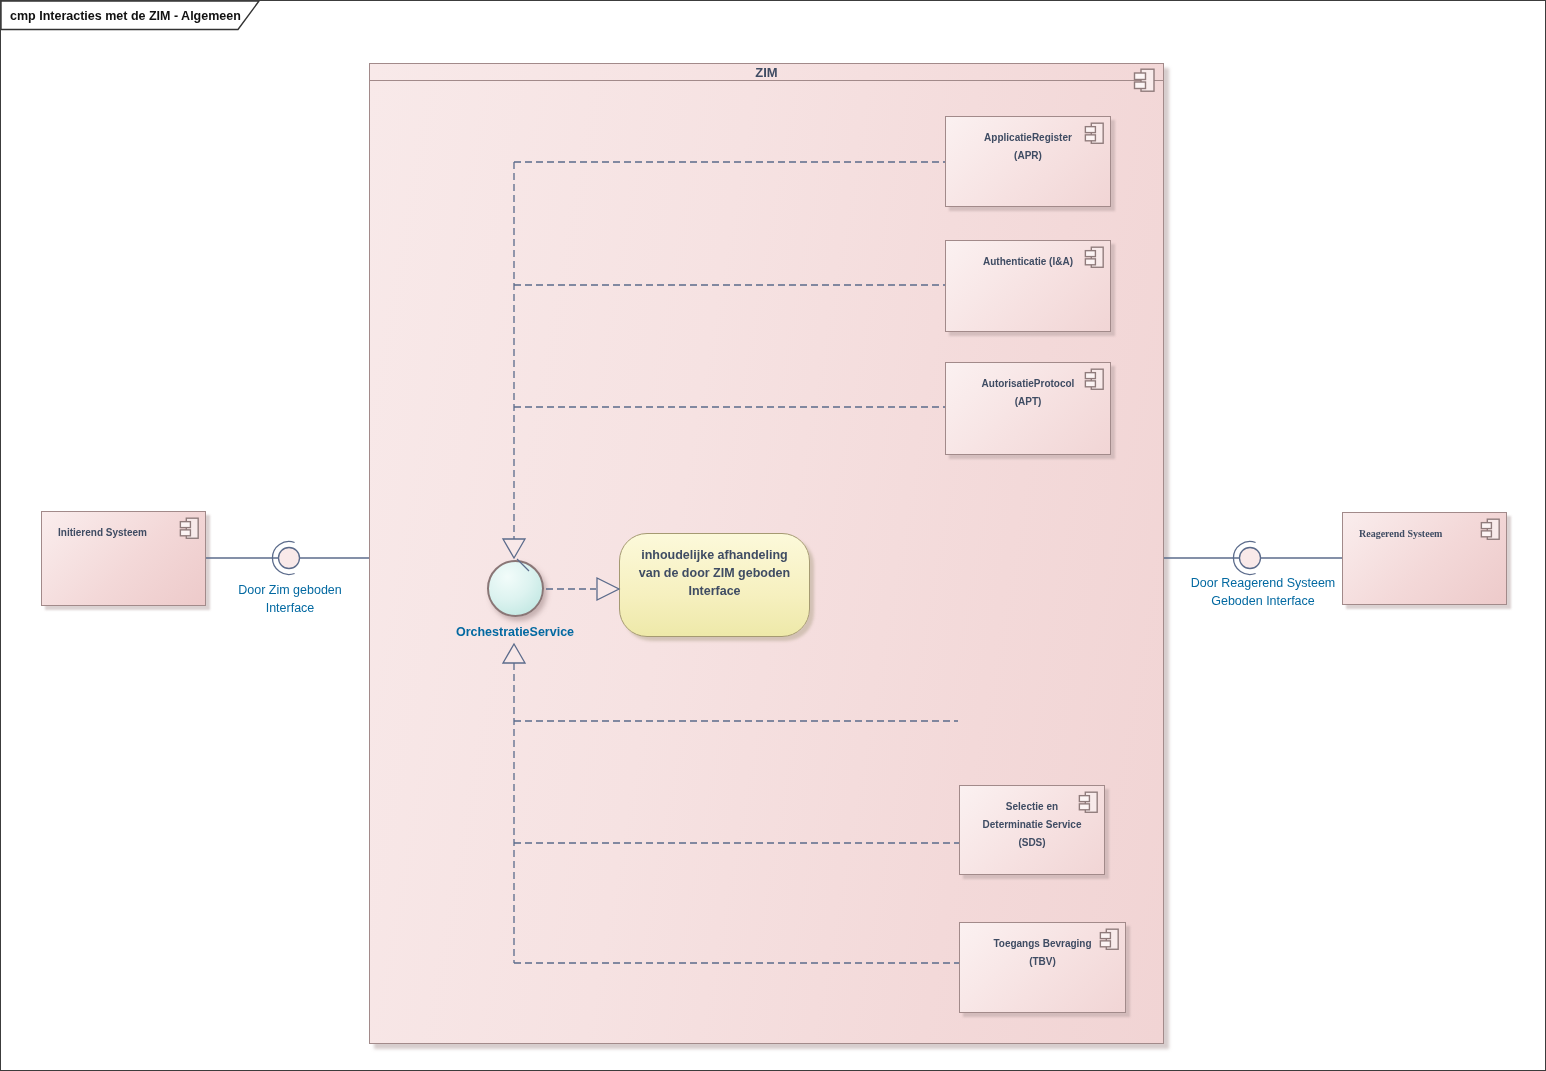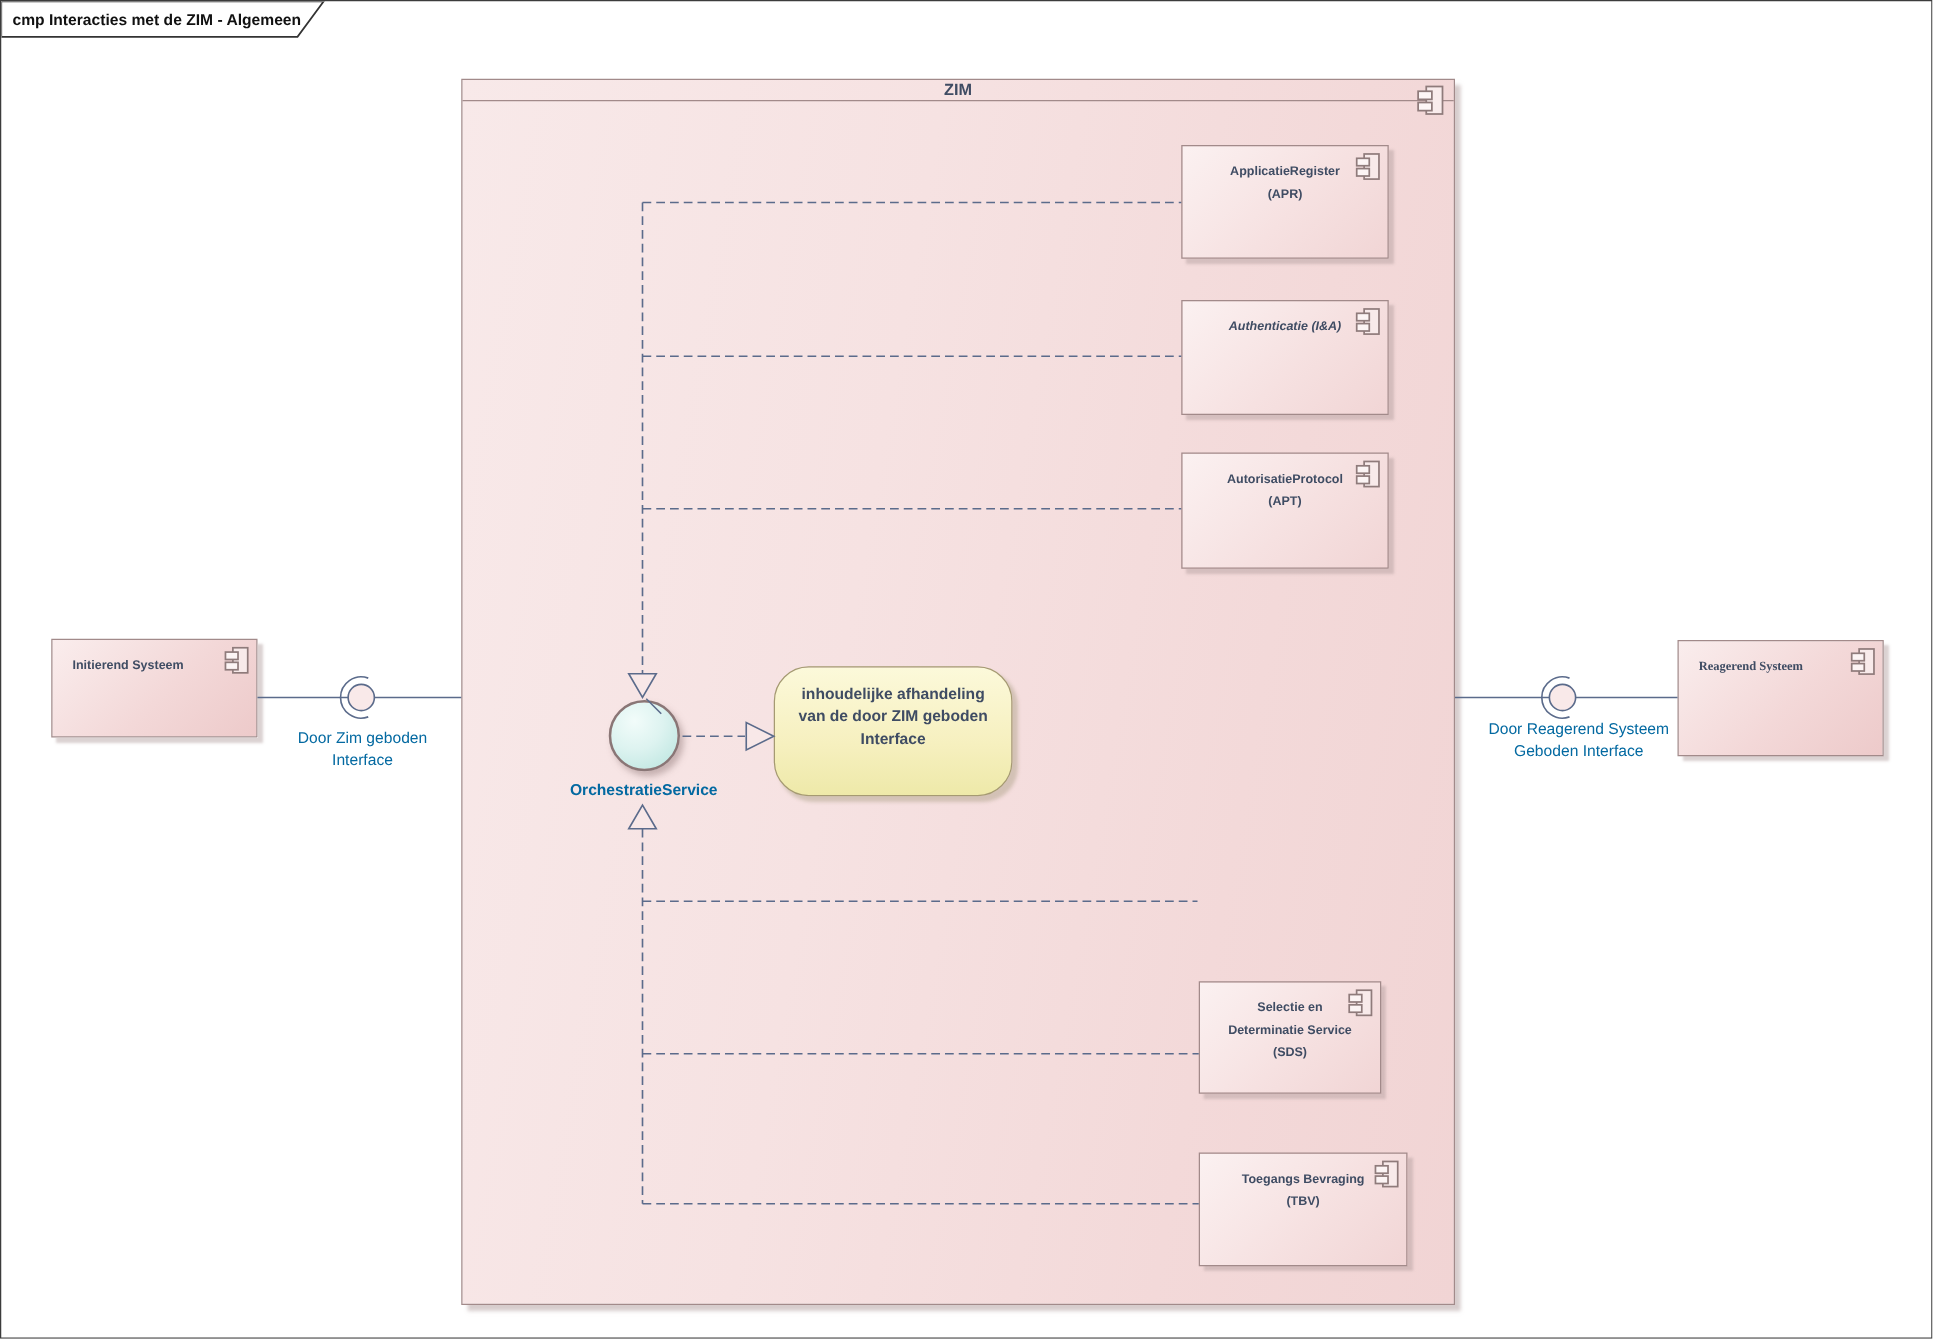"ZIM" .zim-titlebar { align-items: flex-start -> center }
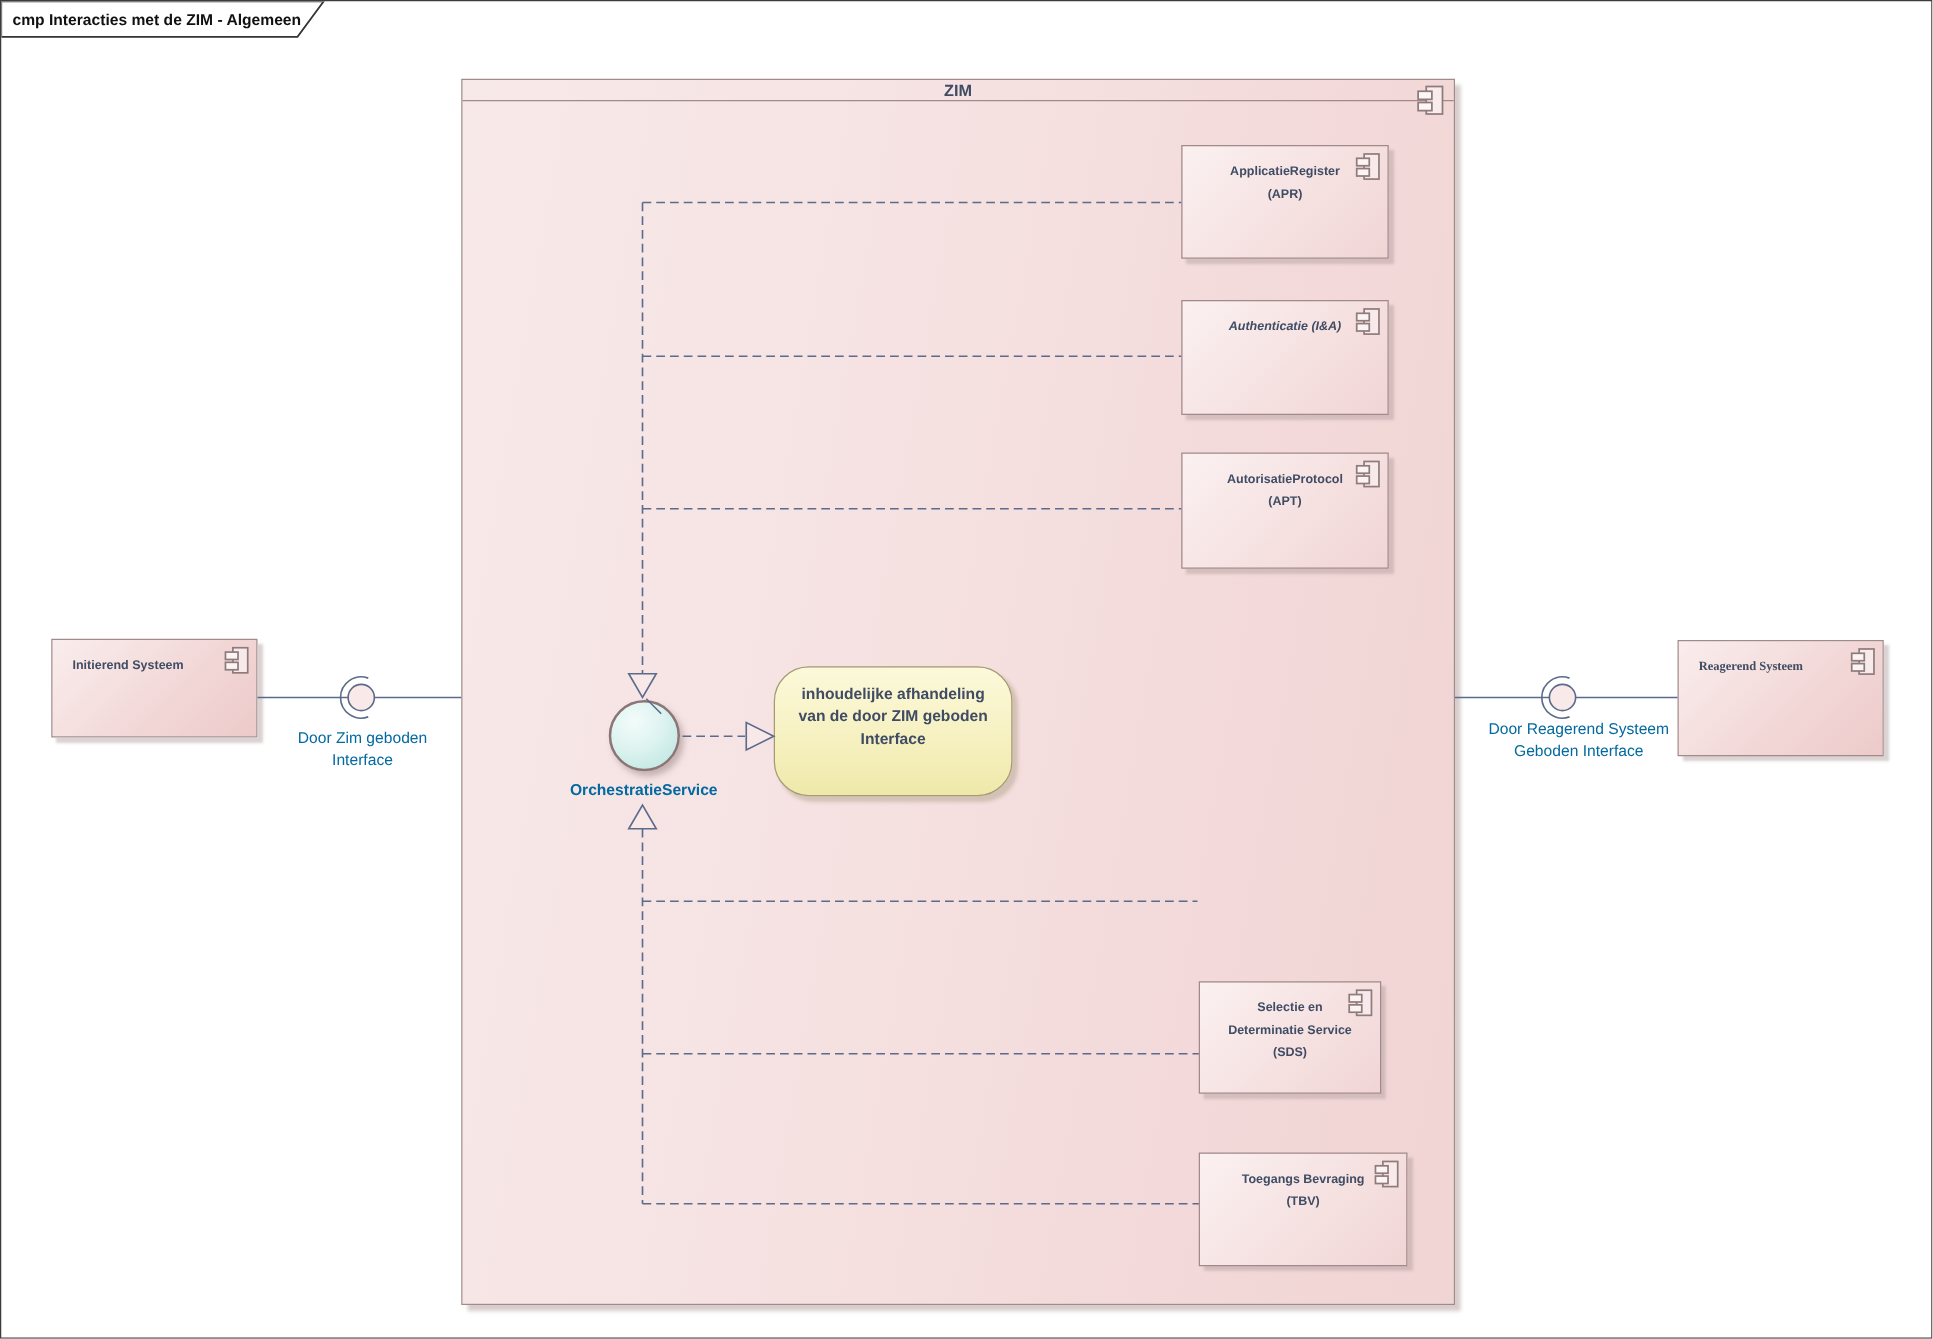"Authenticatie (I&A)" div.comp { font-style: italic -> none }
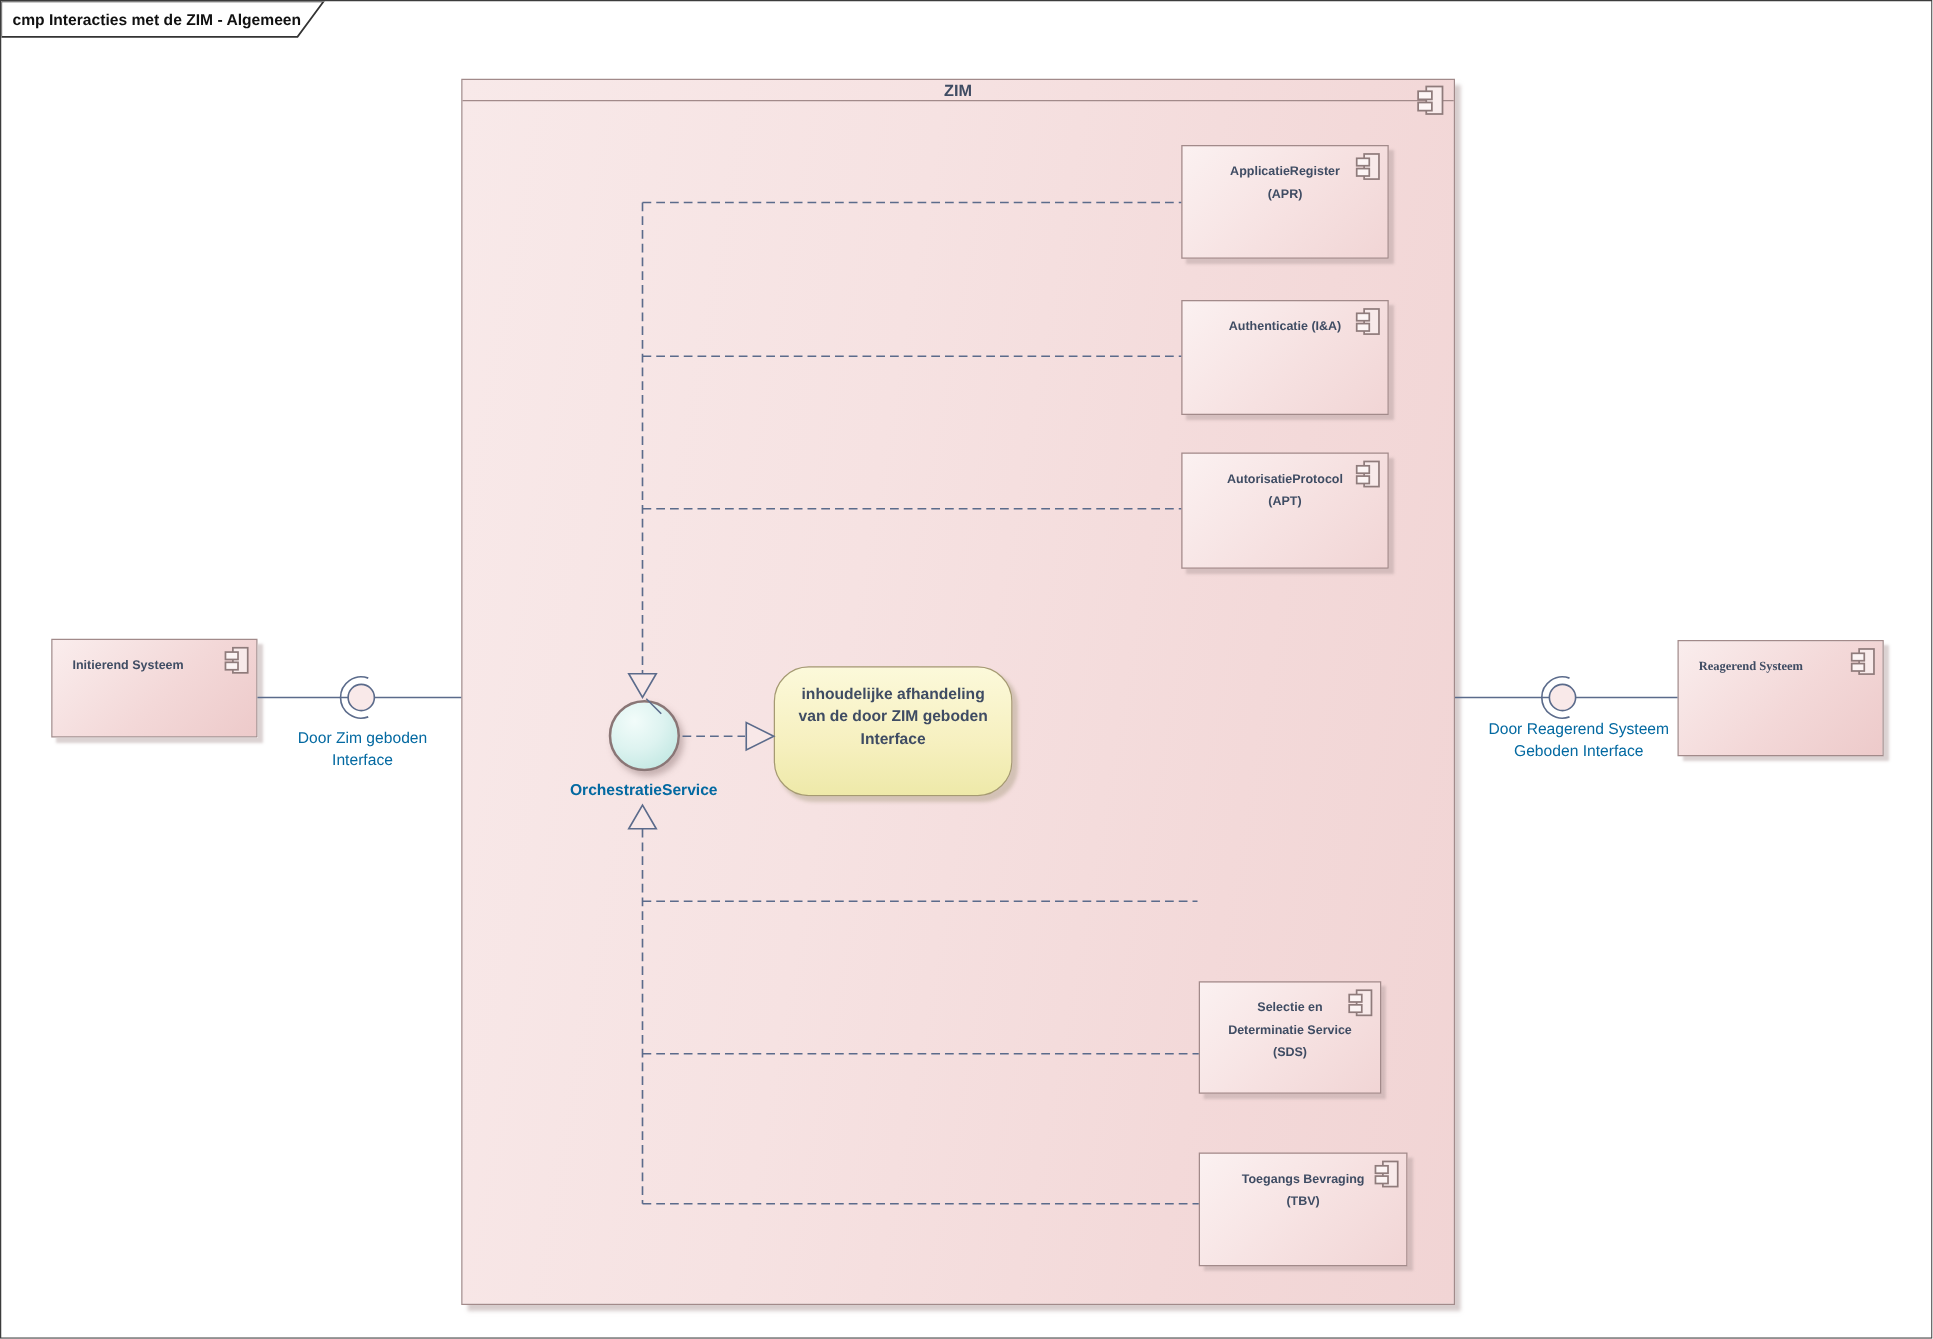"Initierend Systeem" div.comp { height: 79px -> 95px }
